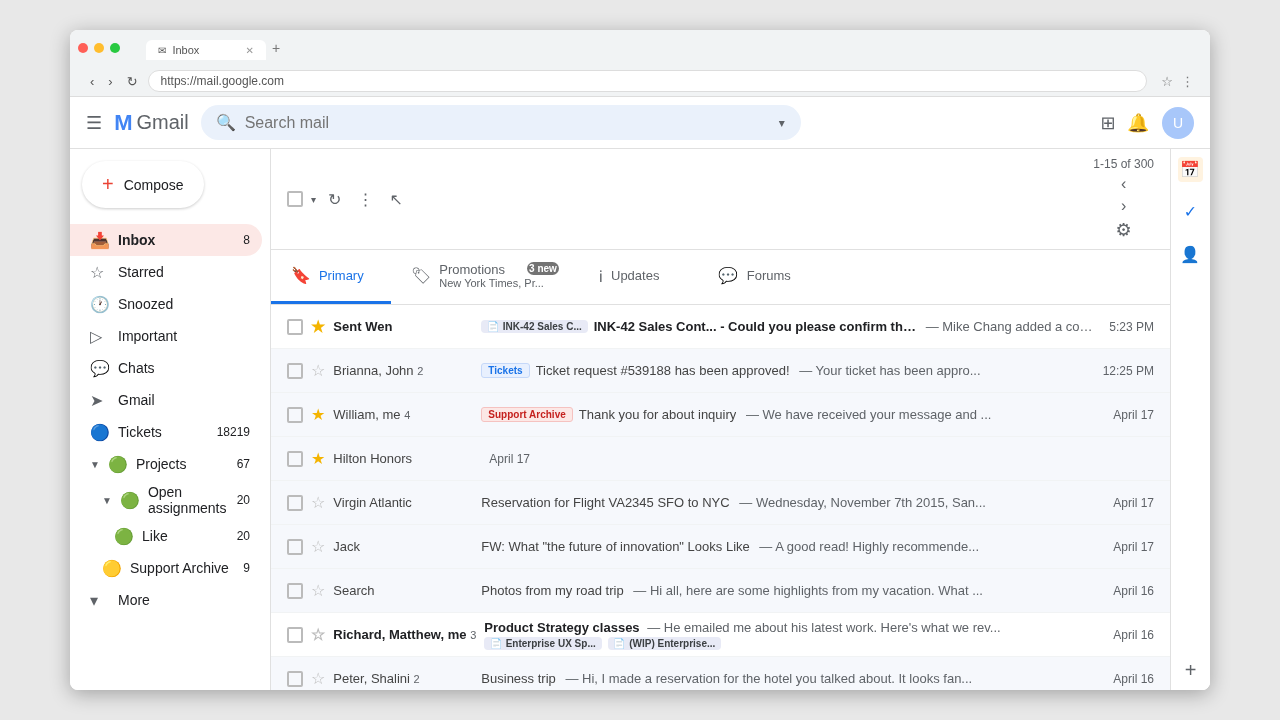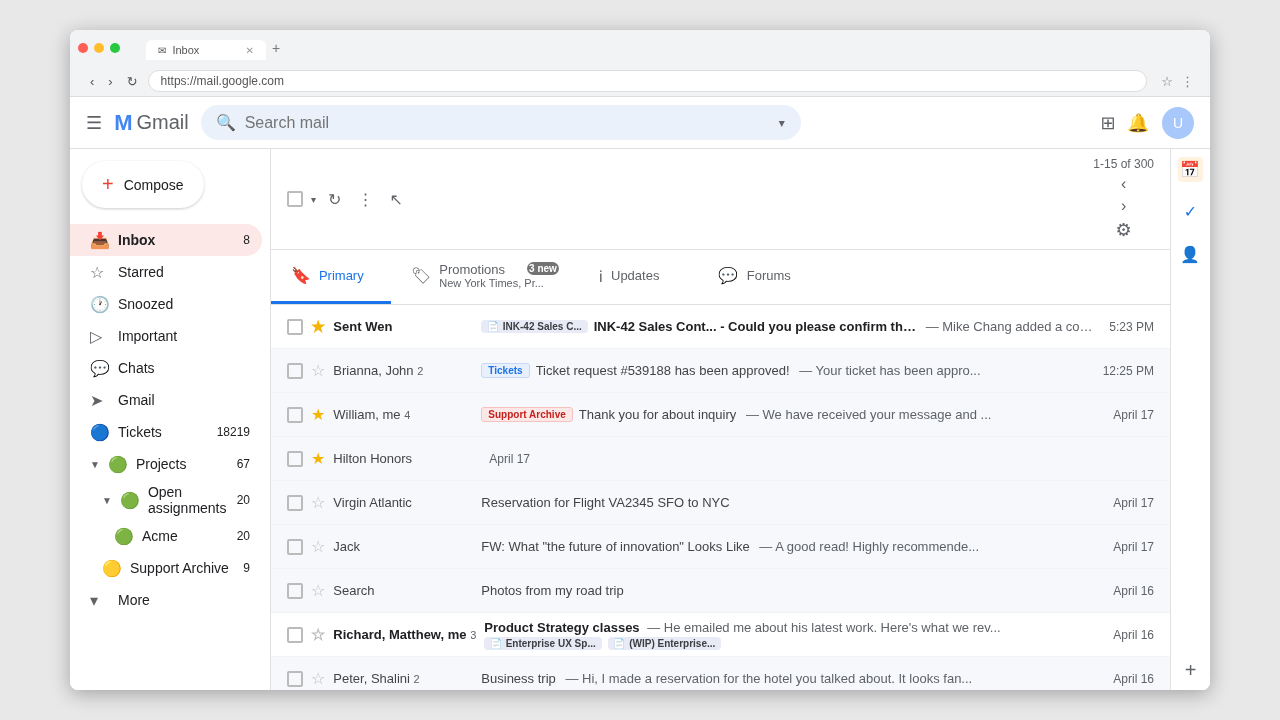"— Wednesday, November 7th 2015," span.email-snippet { html: none -> <span>&nbsp;— Wednesday, November 7th 2015, San...</span> }
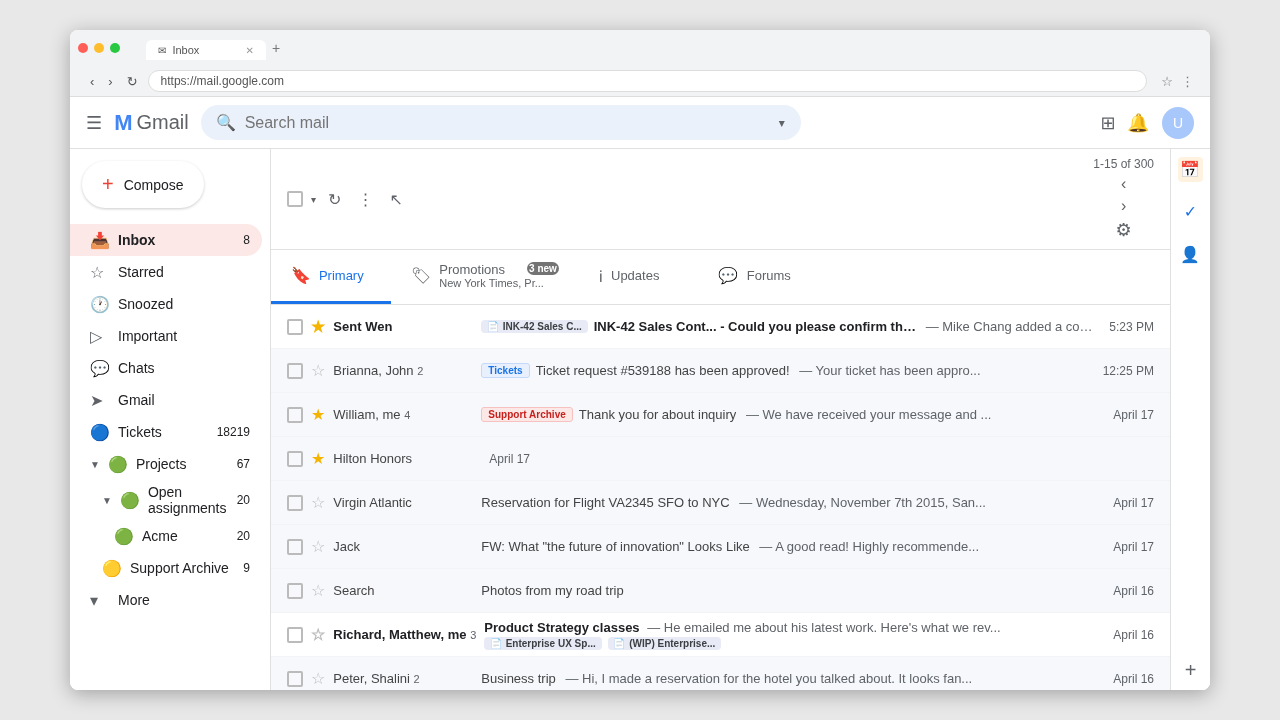"Acme" span.label { text: Acme -> Like }
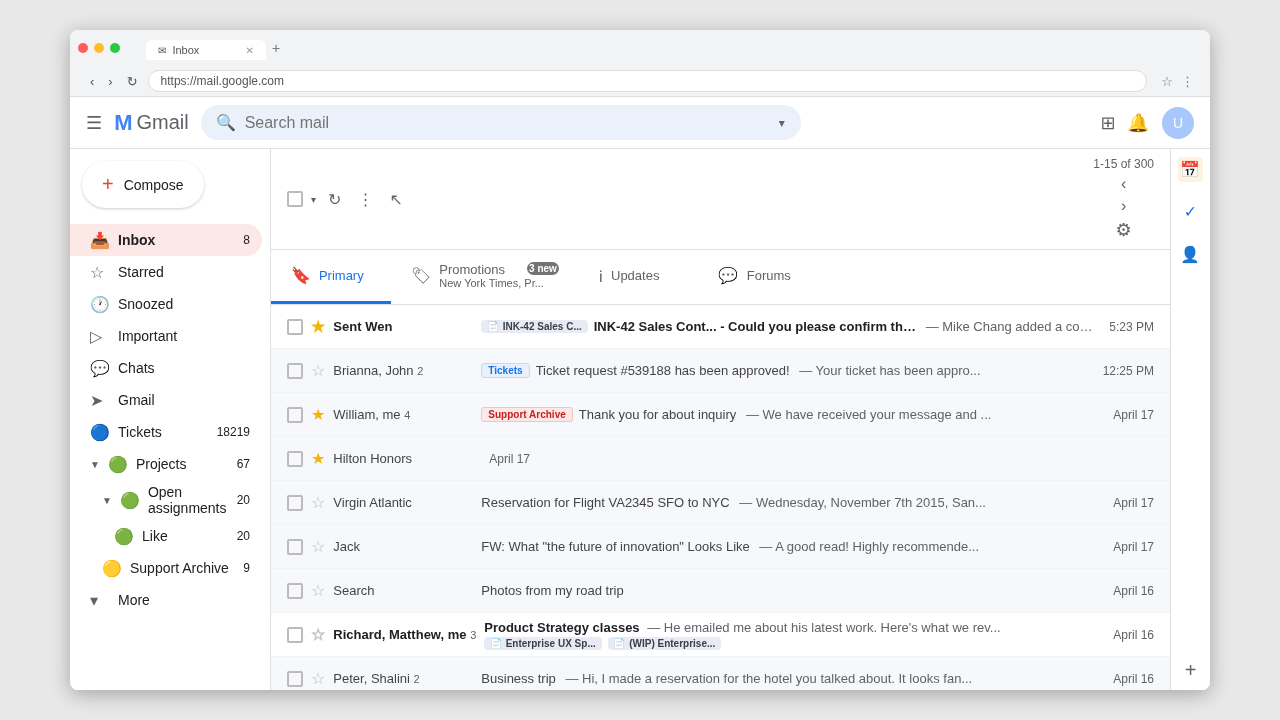"— Hi all, here are" span.email-snippet { html: none -> <span>&nbsp;— Hi all, here are some highlights from my vacation. What ...</span> }
